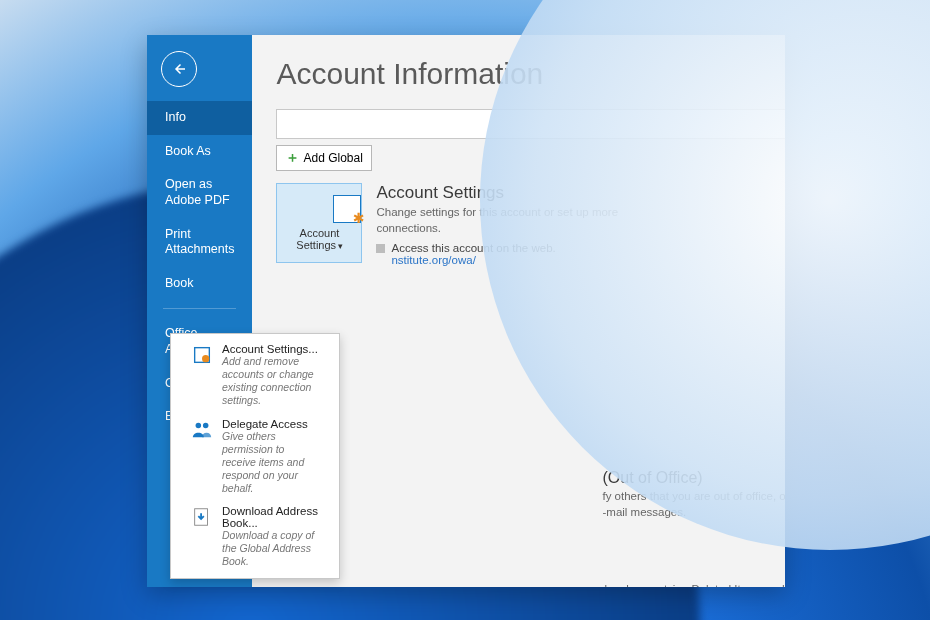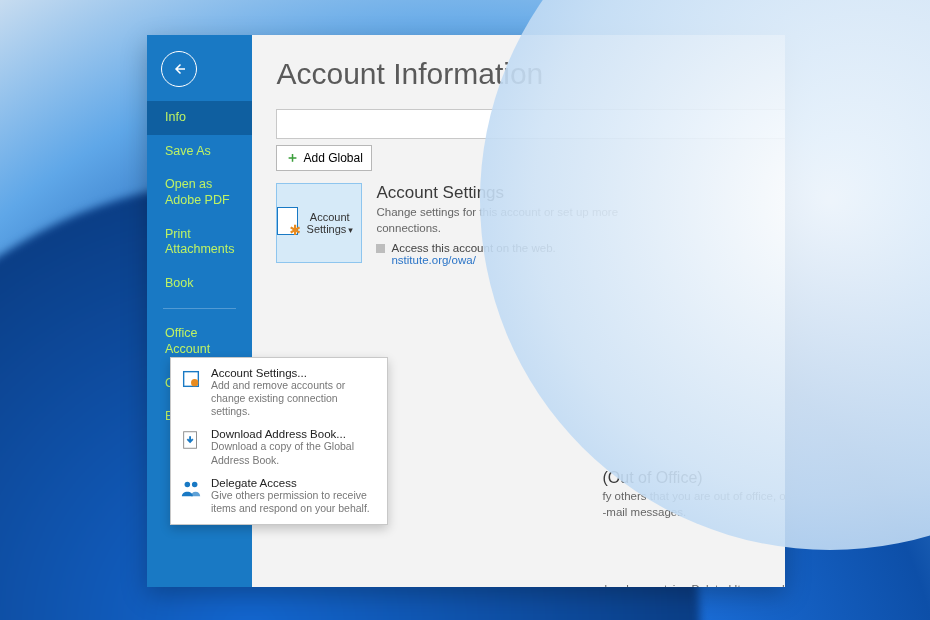"Info" .sidebar { color: #bef264 -> #ffffff }
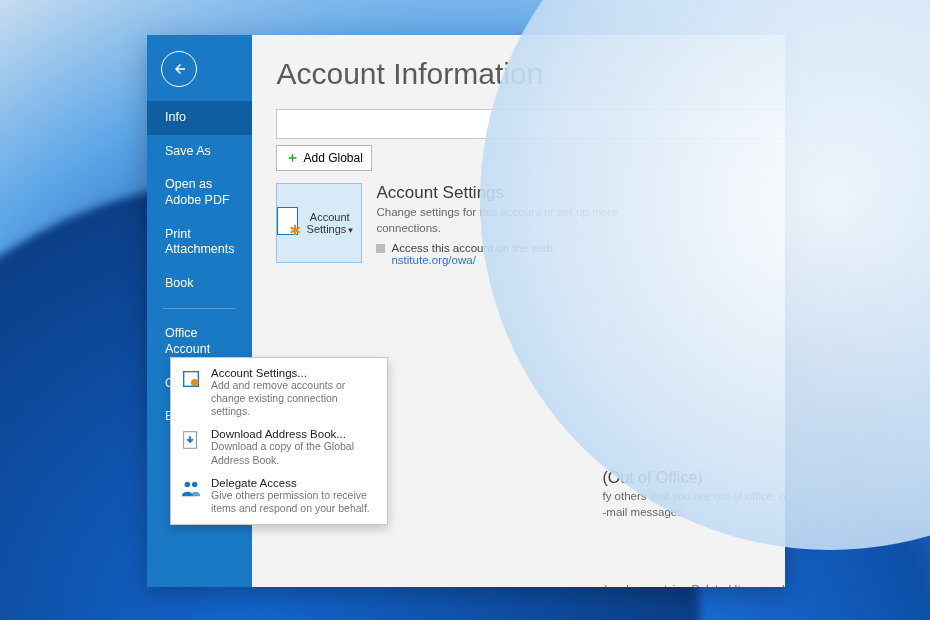"Save As" div.side-item { text: Save -> Book }
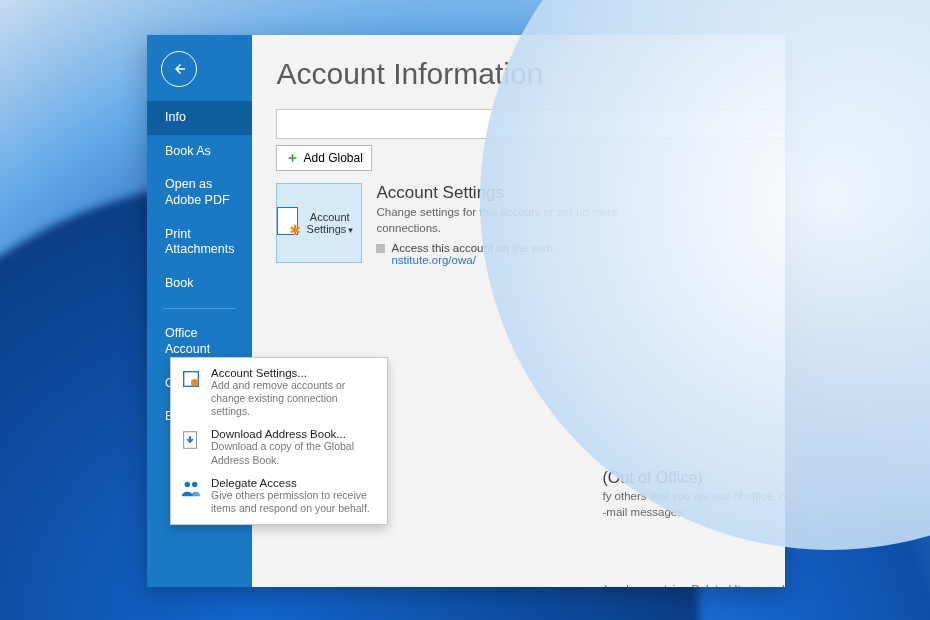"Account Settings ▾" .tile { align-items: center -> flex-end; flex-direction: row -> column }
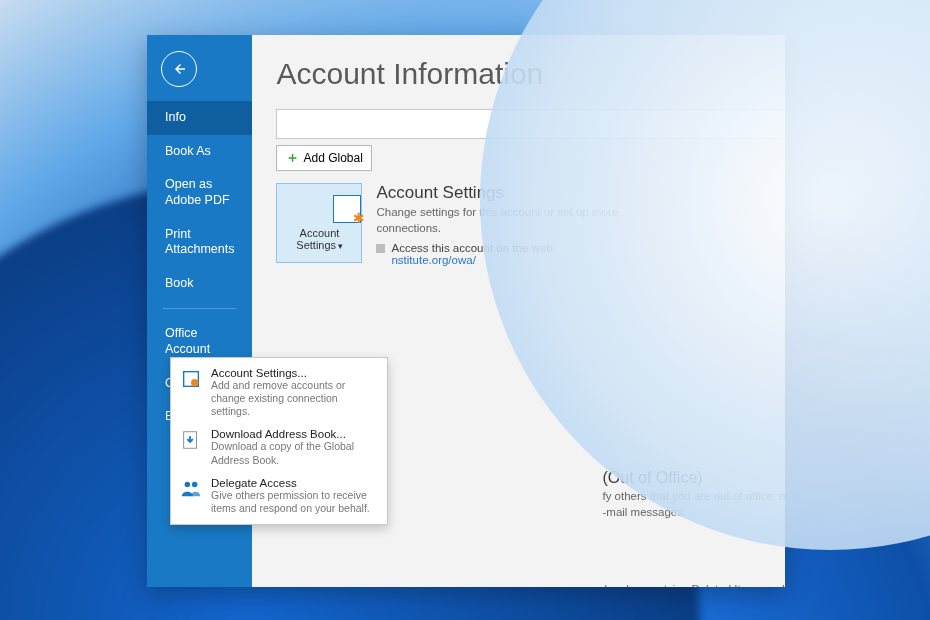"Account Settings..." .menu { margin-top: 24px -> none; padding: 4px 0 -> 4px 11px; width: 218px -> 170px }
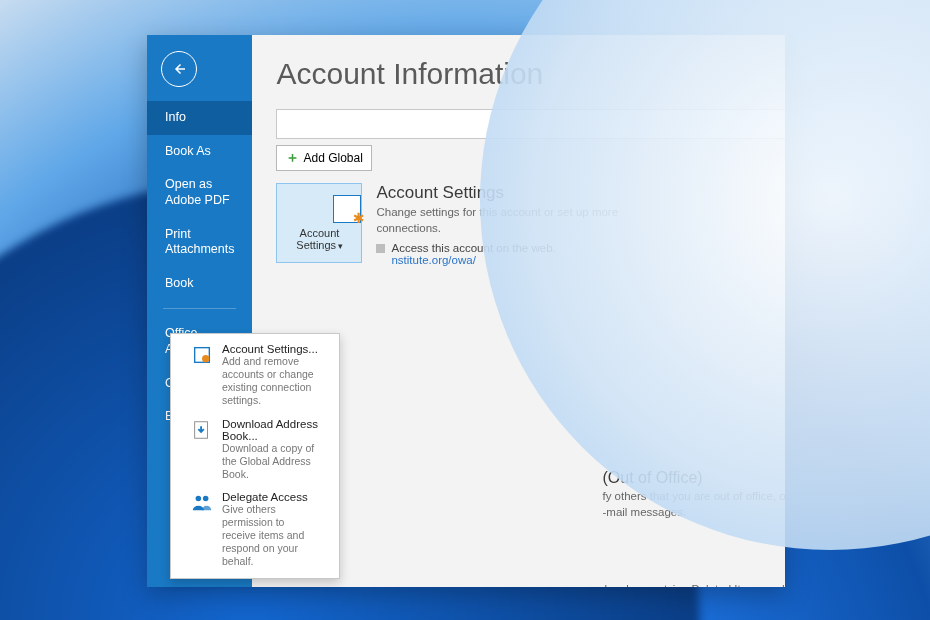"Add and remove accounts or" .menu-desc { font-style: none -> italic }
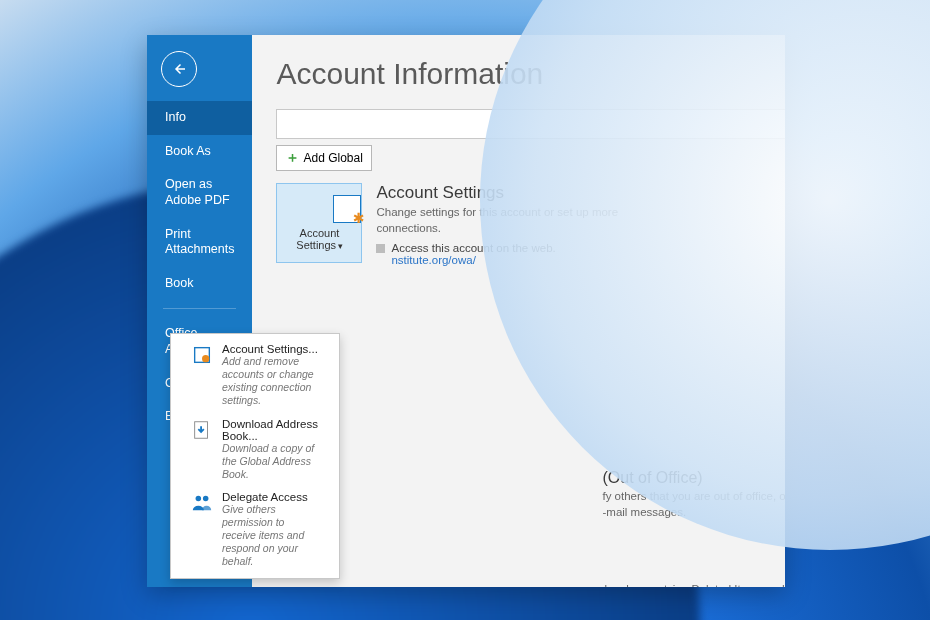"Download Address Book..." div.menu-item { order: before "Delegate Access" -> after "Delegate Access" }
